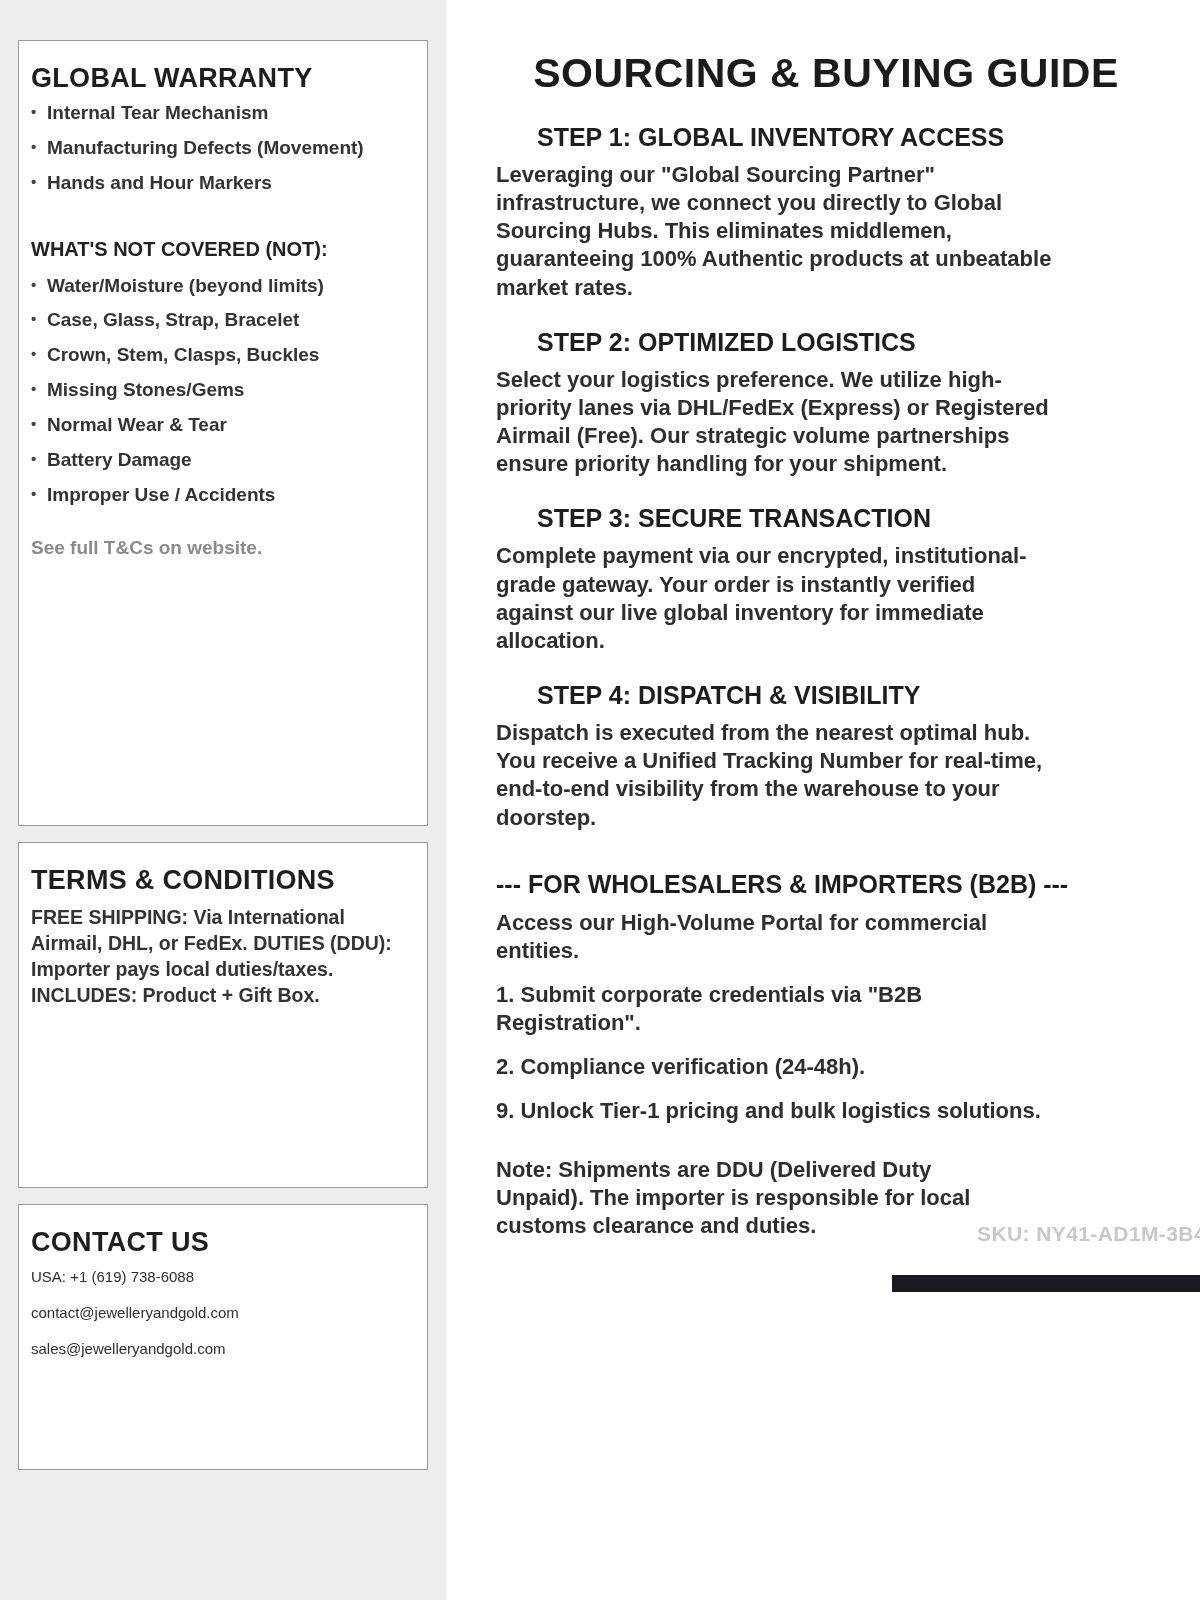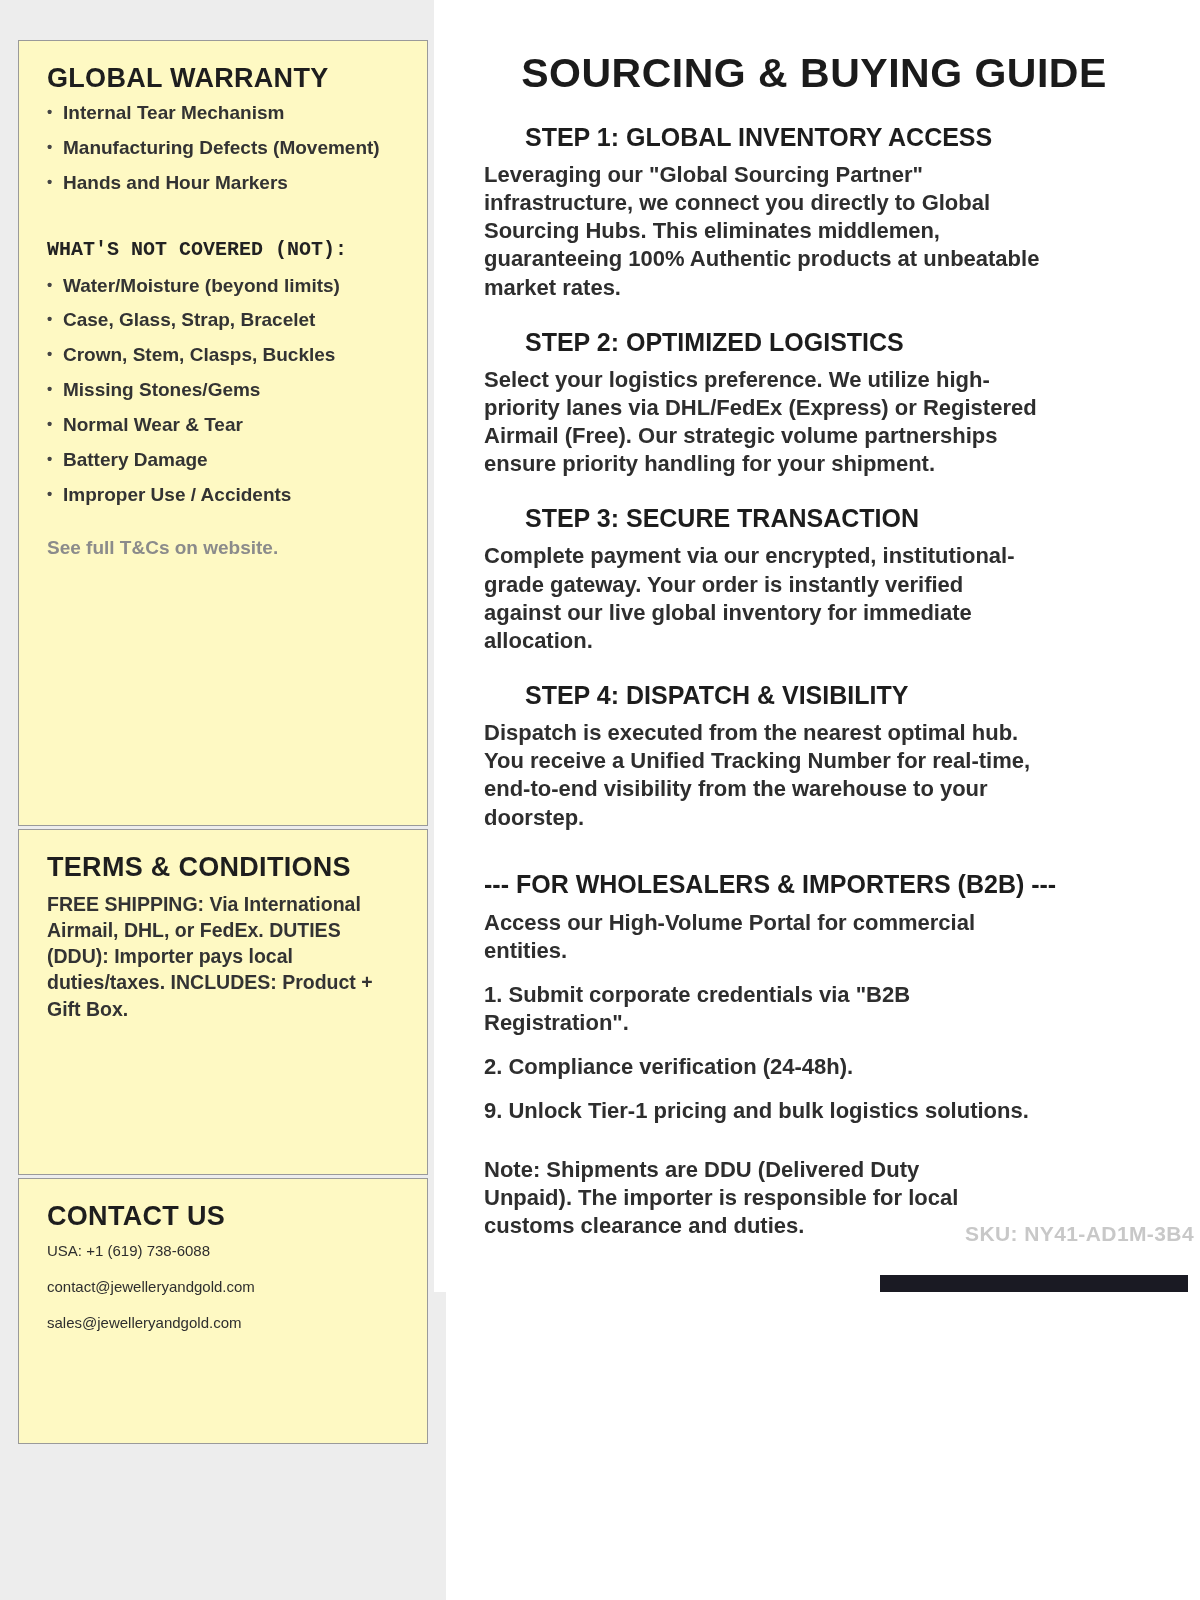"GLOBAL WARRANTY" .box { background: #fef9c3 -> #ffffff; margin-bottom: 3px -> 16px; padding: 22px 28px -> 22px 12px }
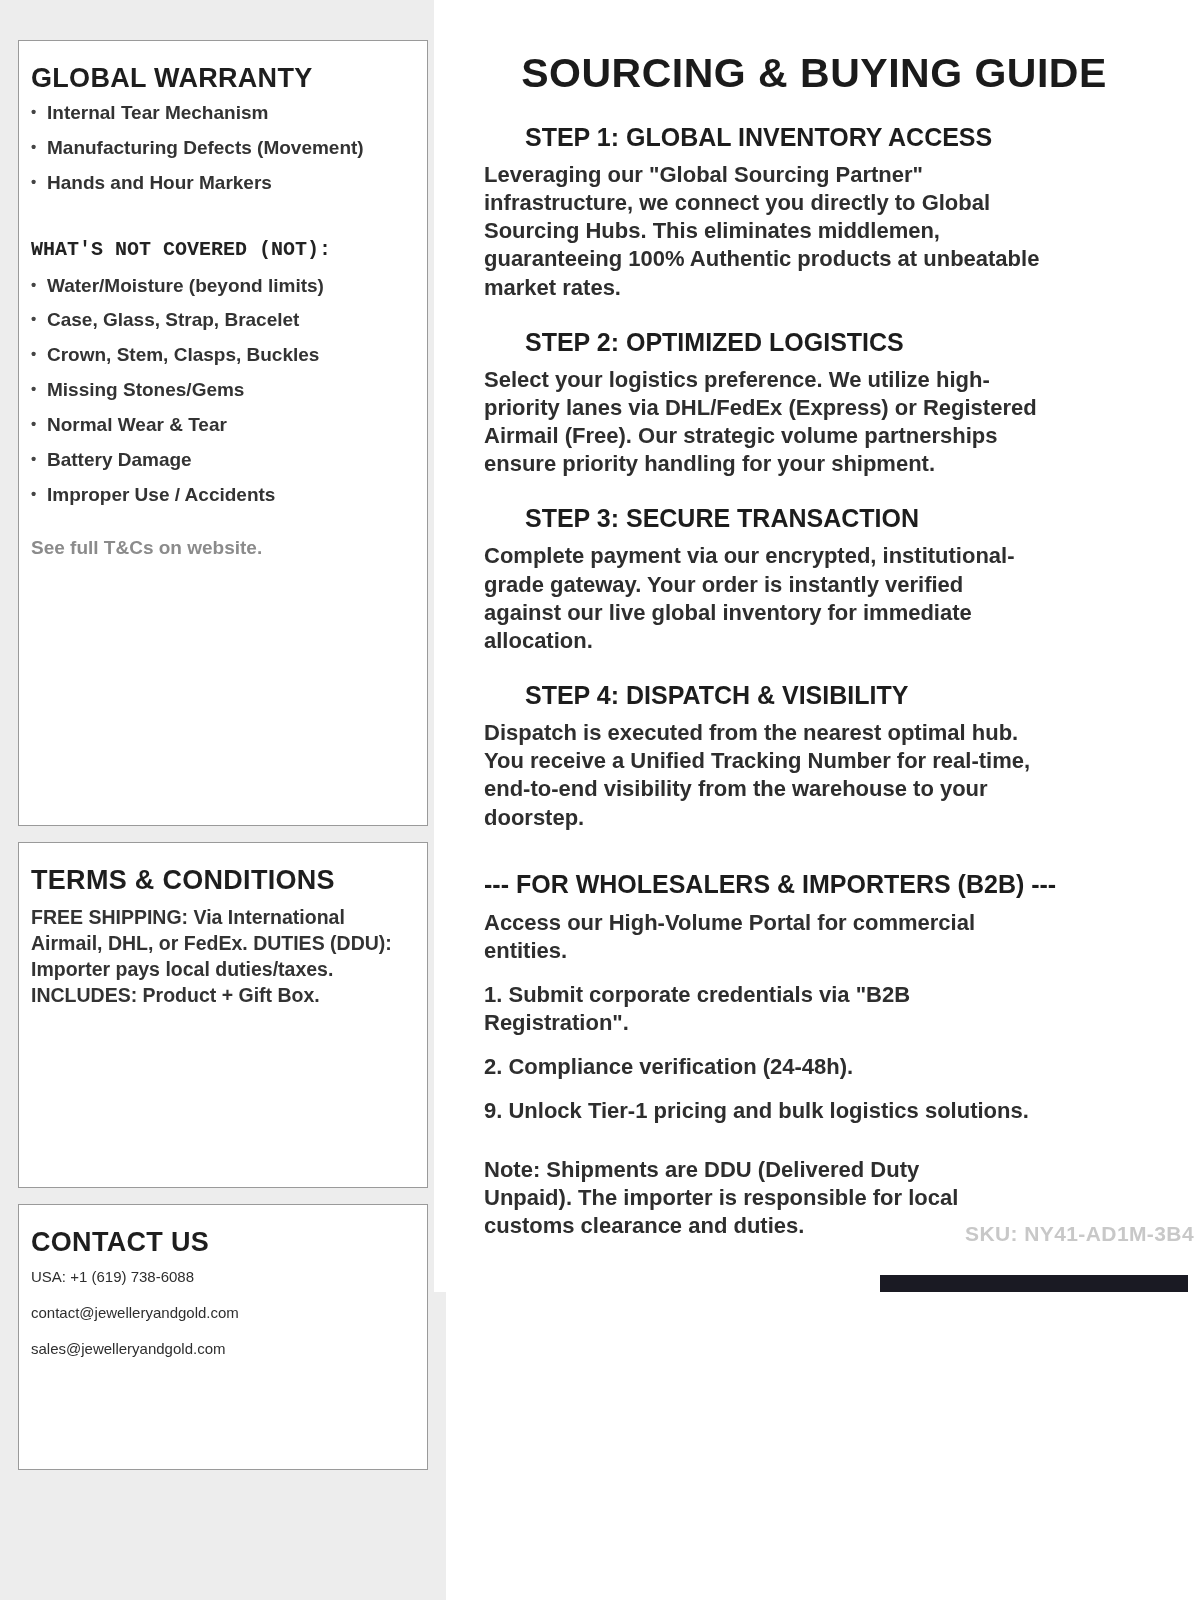"SOURCING & BUYING GUIDE" .main { left: 434px -> 446px }
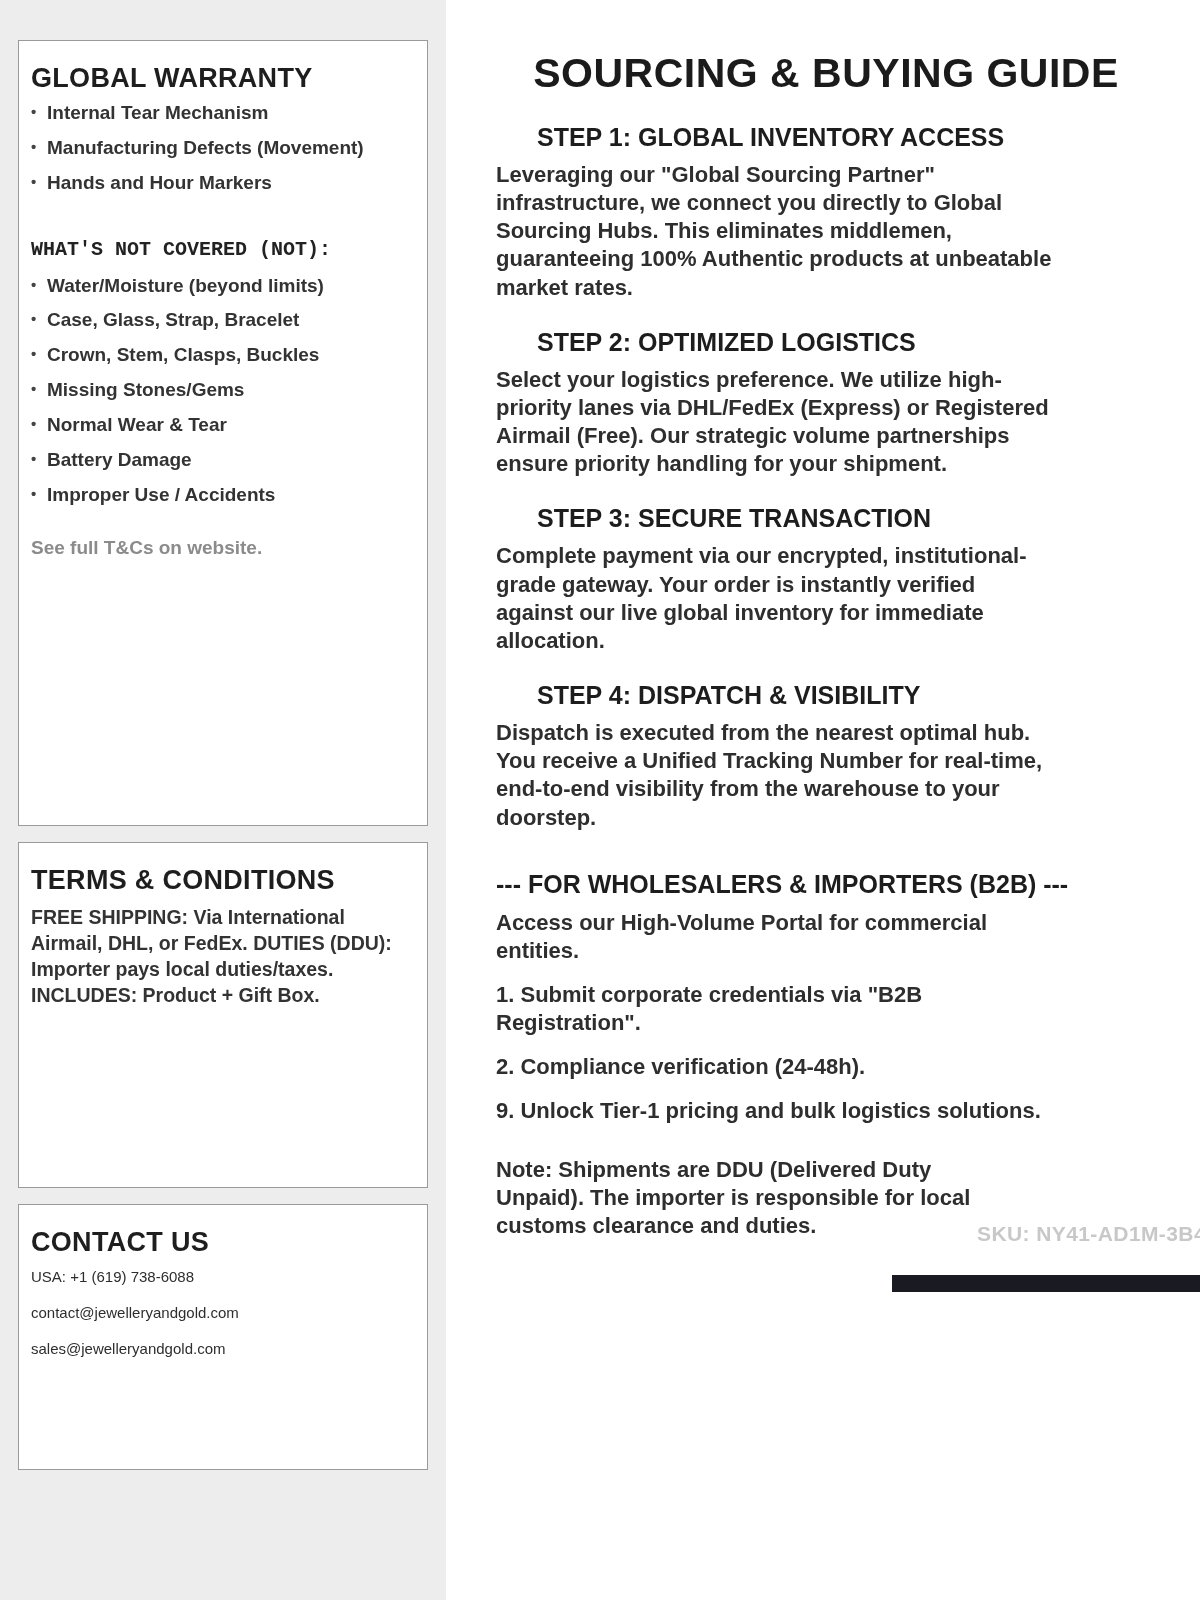"WHAT'S NOT COVERED (NOT):" .sub-head.second { font-family: Liberation Mono, monospace -> none }
